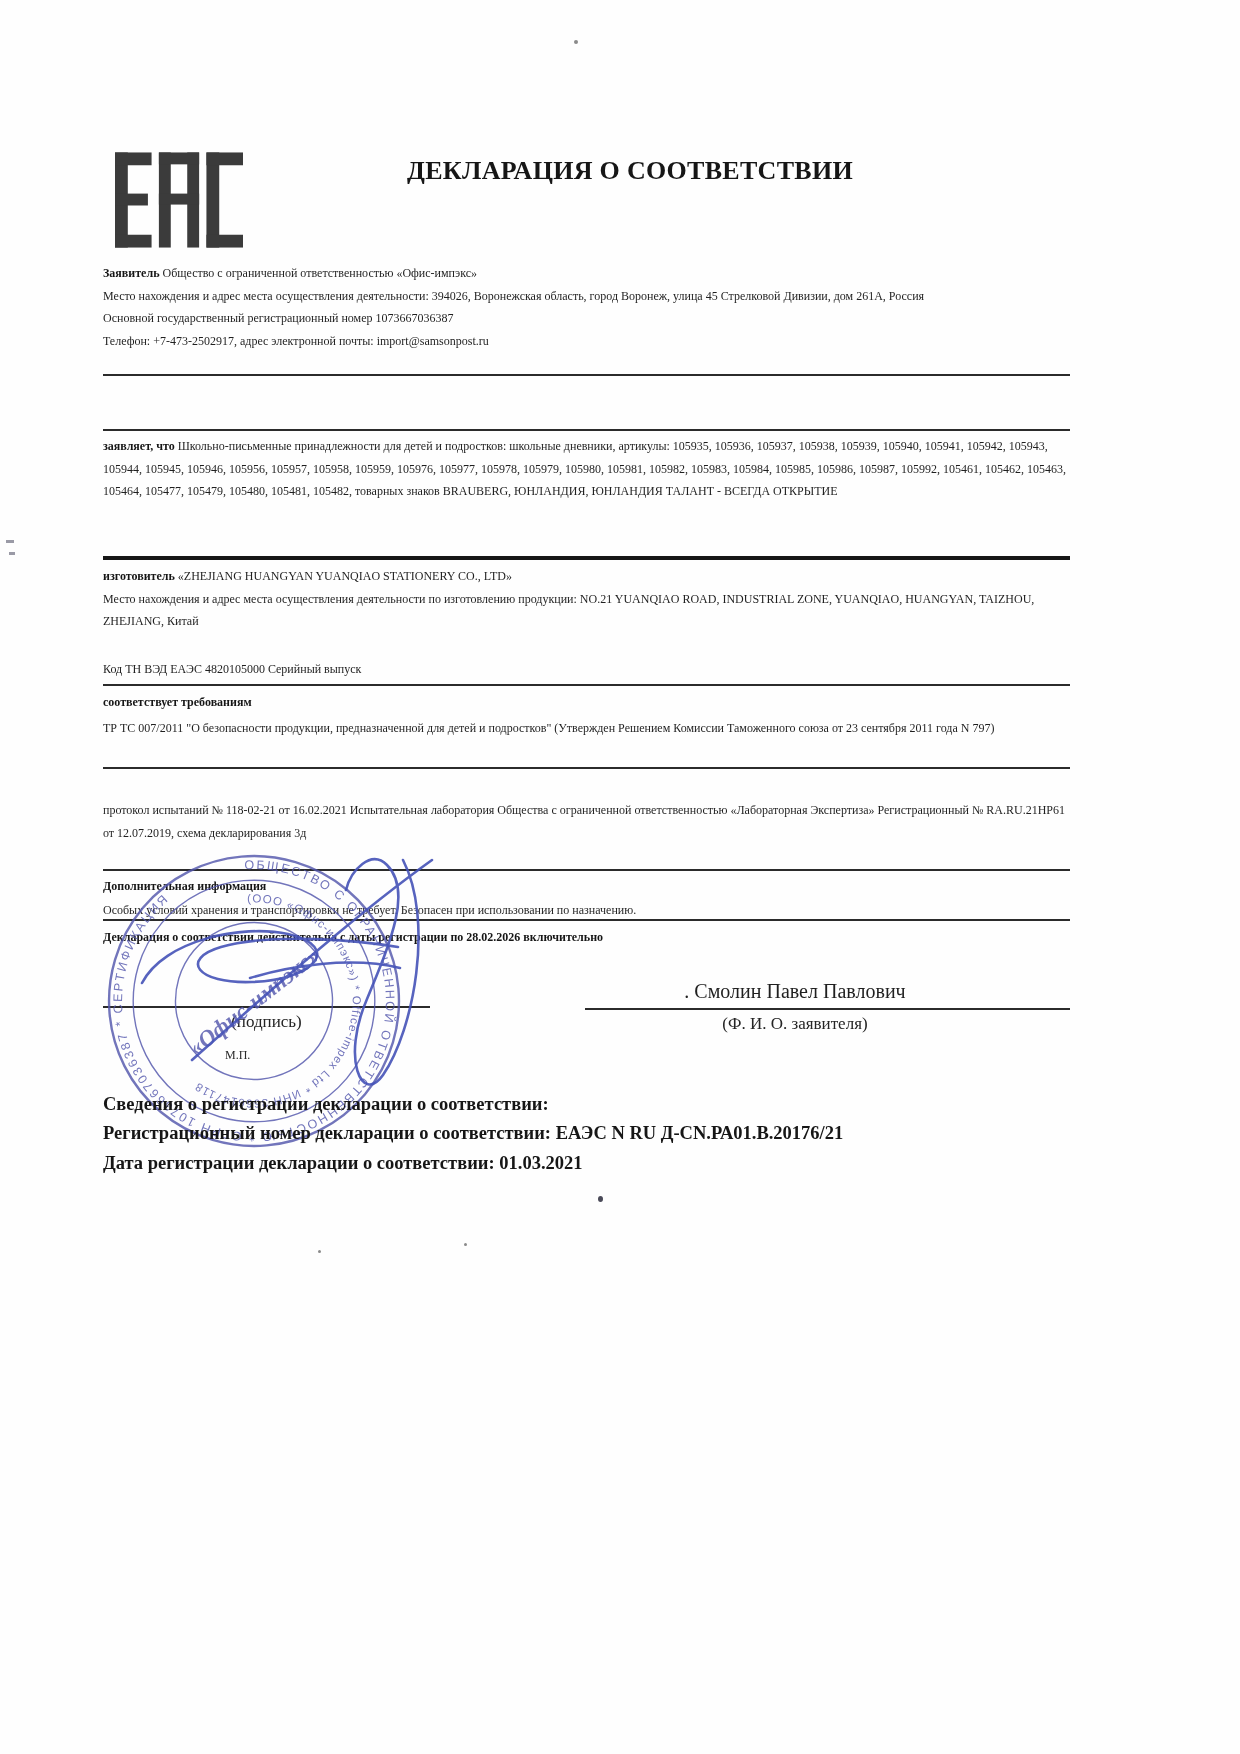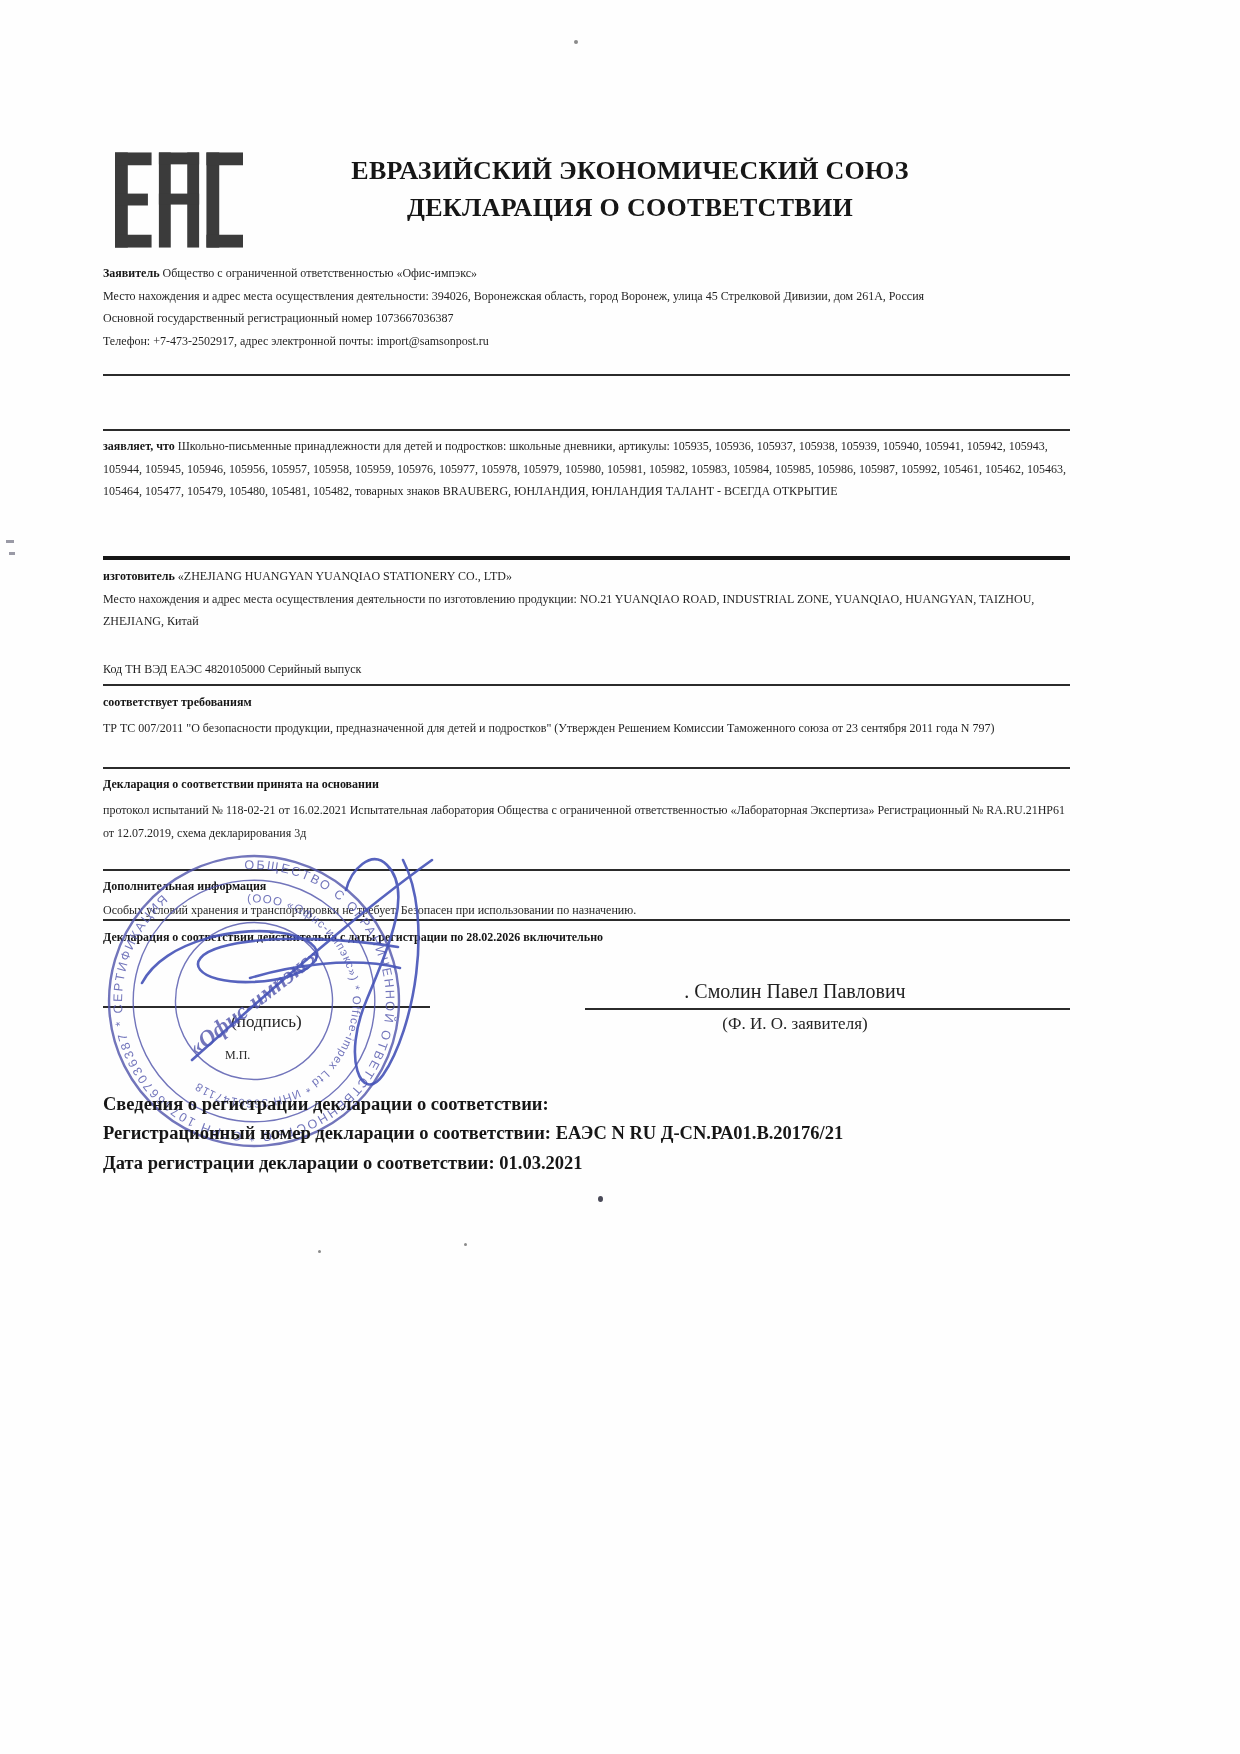"ЕВРАЗИЙСКИЙ ЭКОНОМИЧЕСКИЙ СОЮЗ" div { html: <div>ЕВРАЗИЙСКИЙ ЭКОНОМИЧЕСКИЙ СОЮЗ</div> -> none }
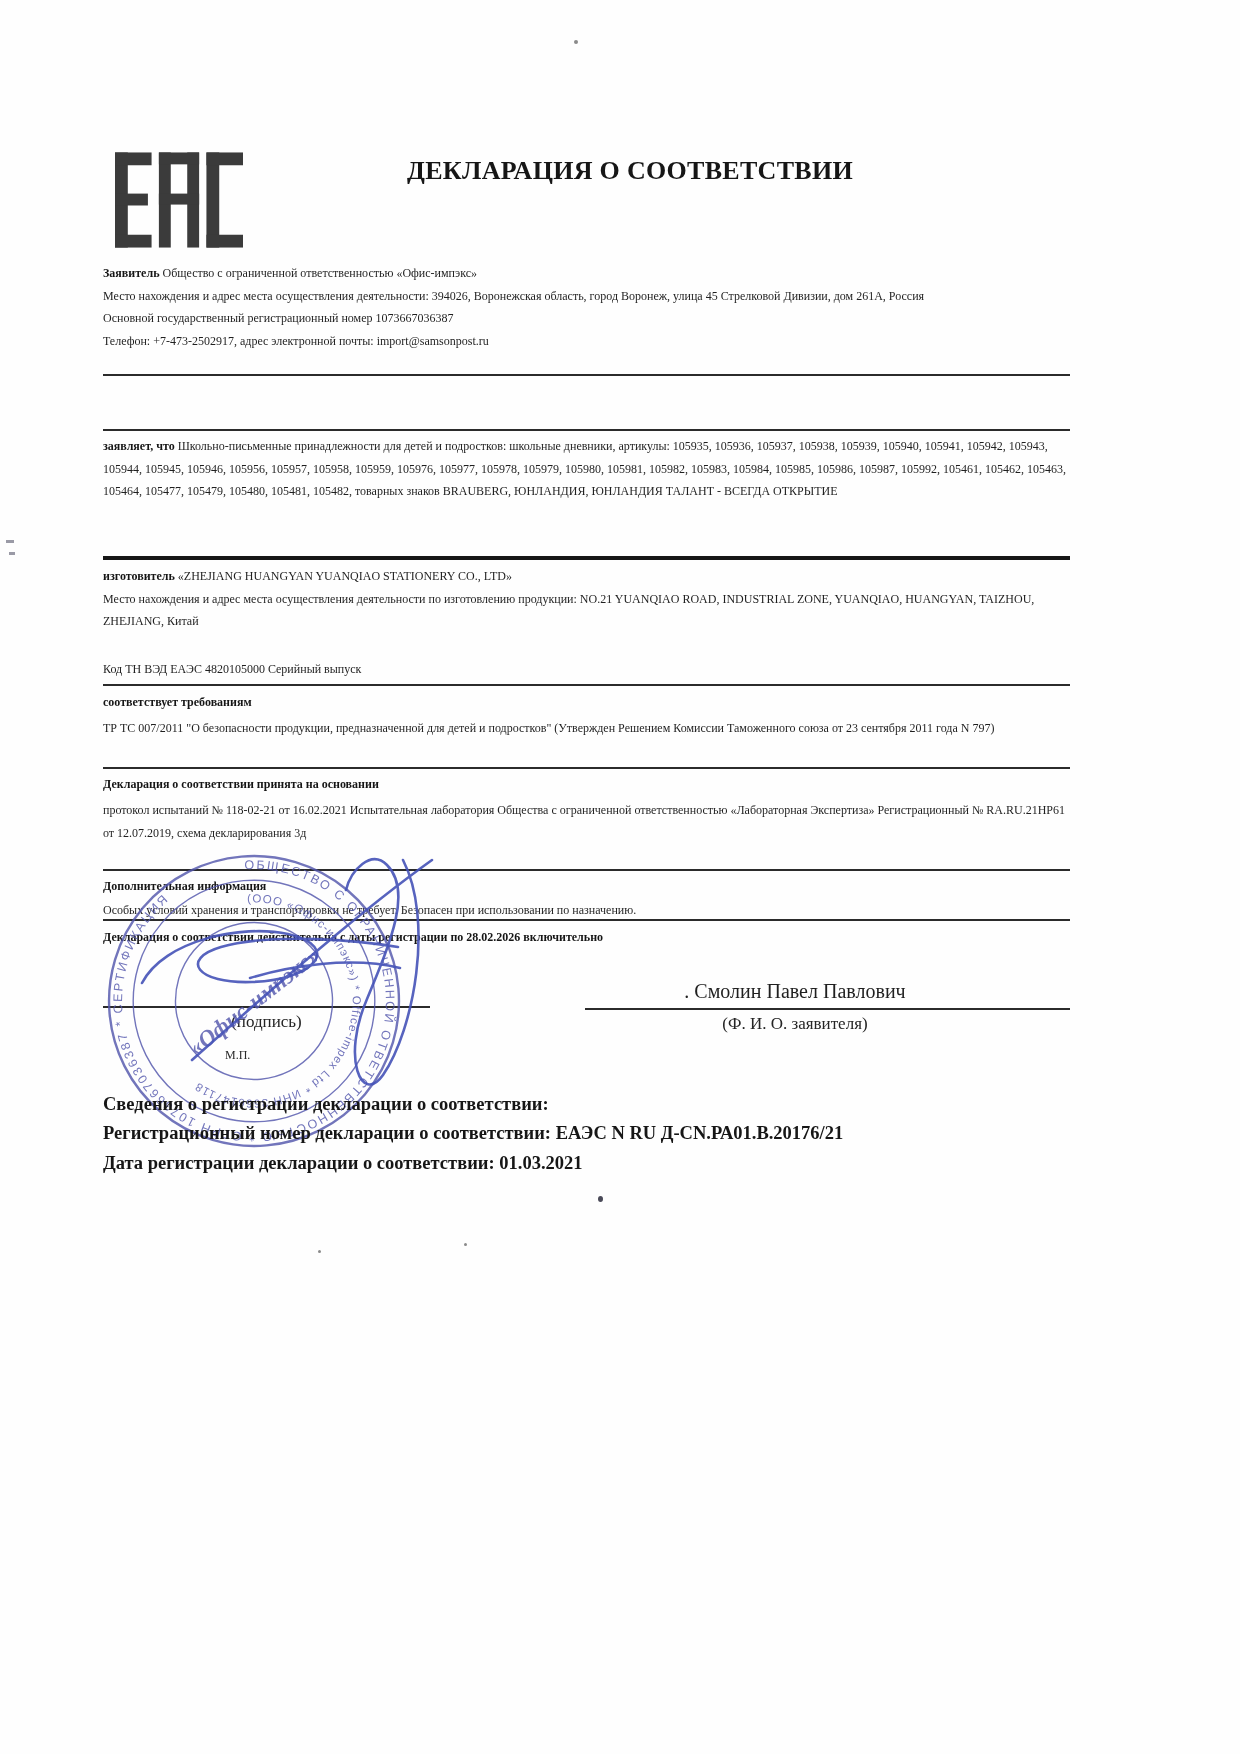"Декларация о соответствии принята на" div.sec { html: <div>Декларация о соответствии принята на основании</div> -> none }
